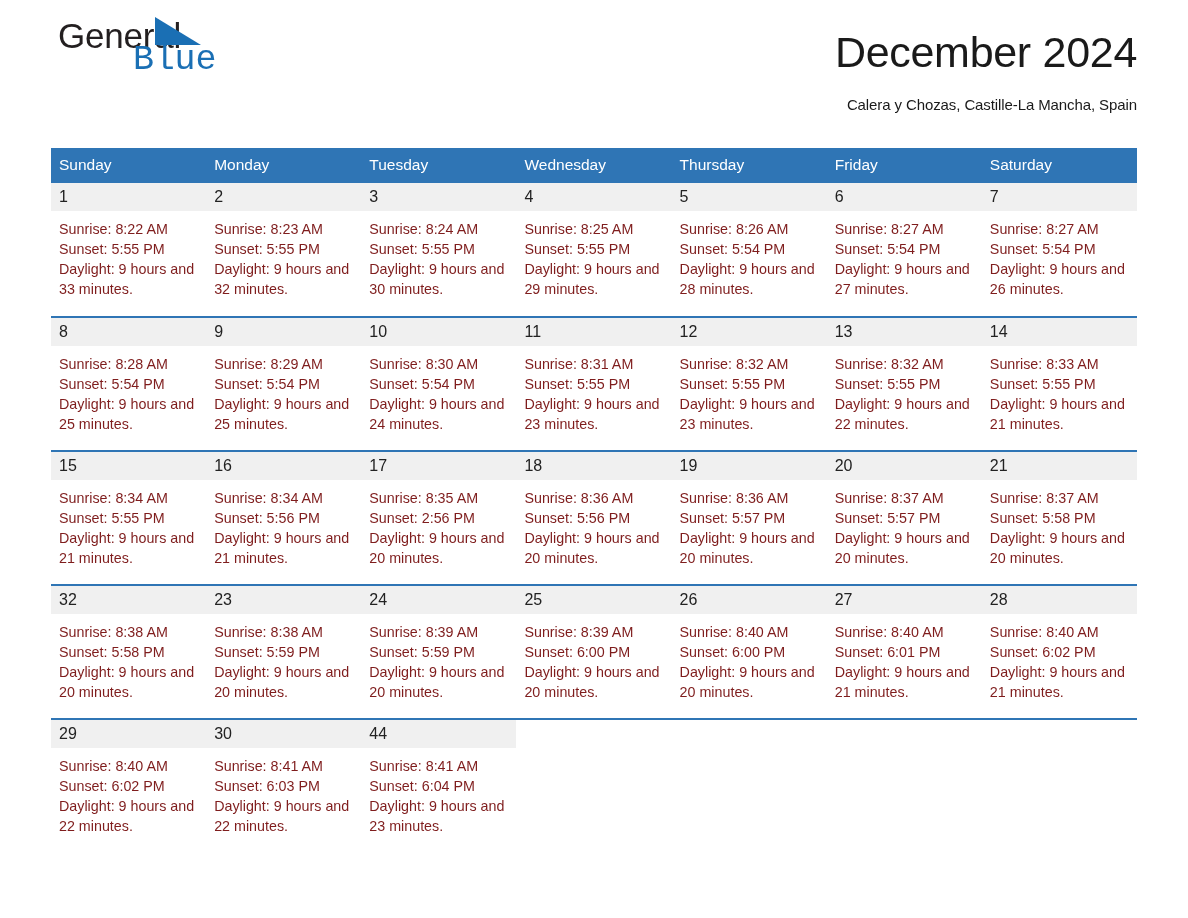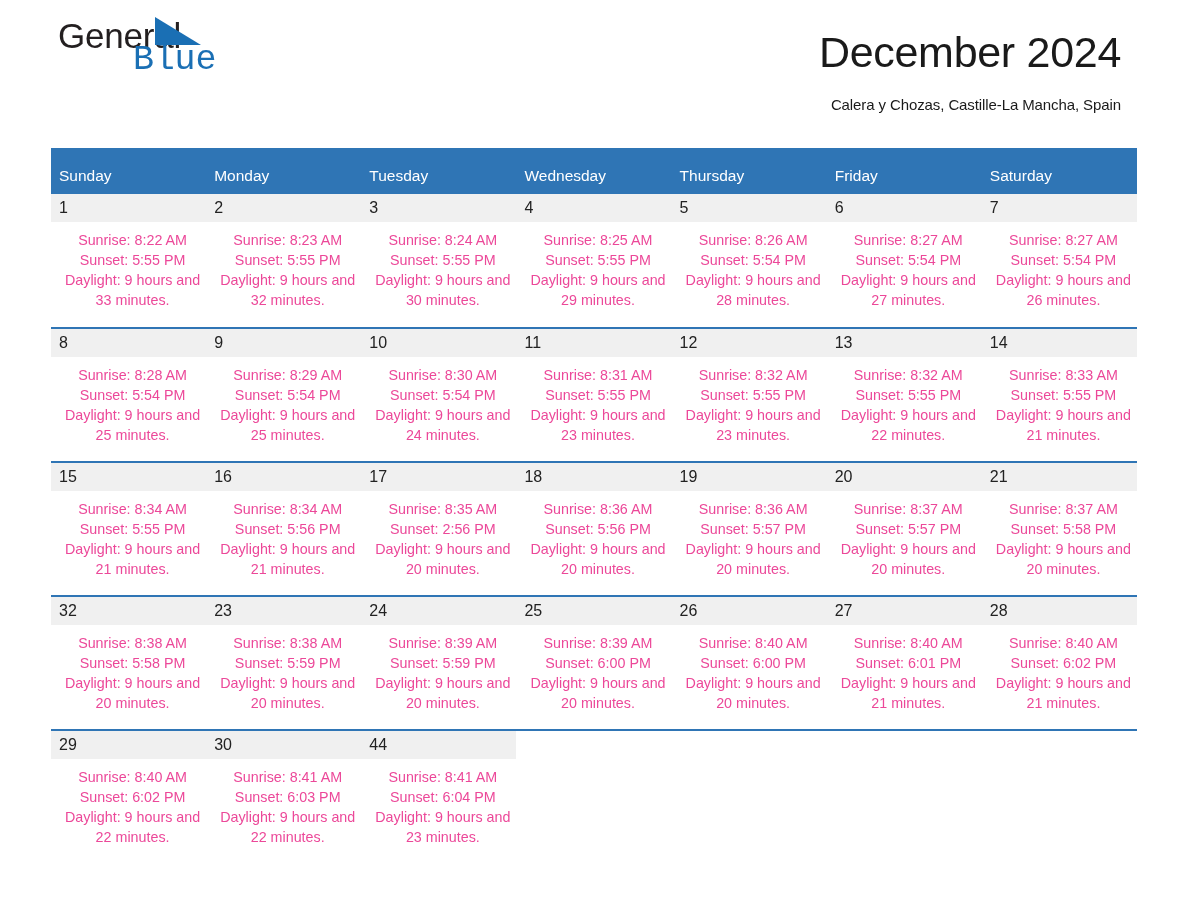"December 2024" .title-block { right: 16px -> 0 }
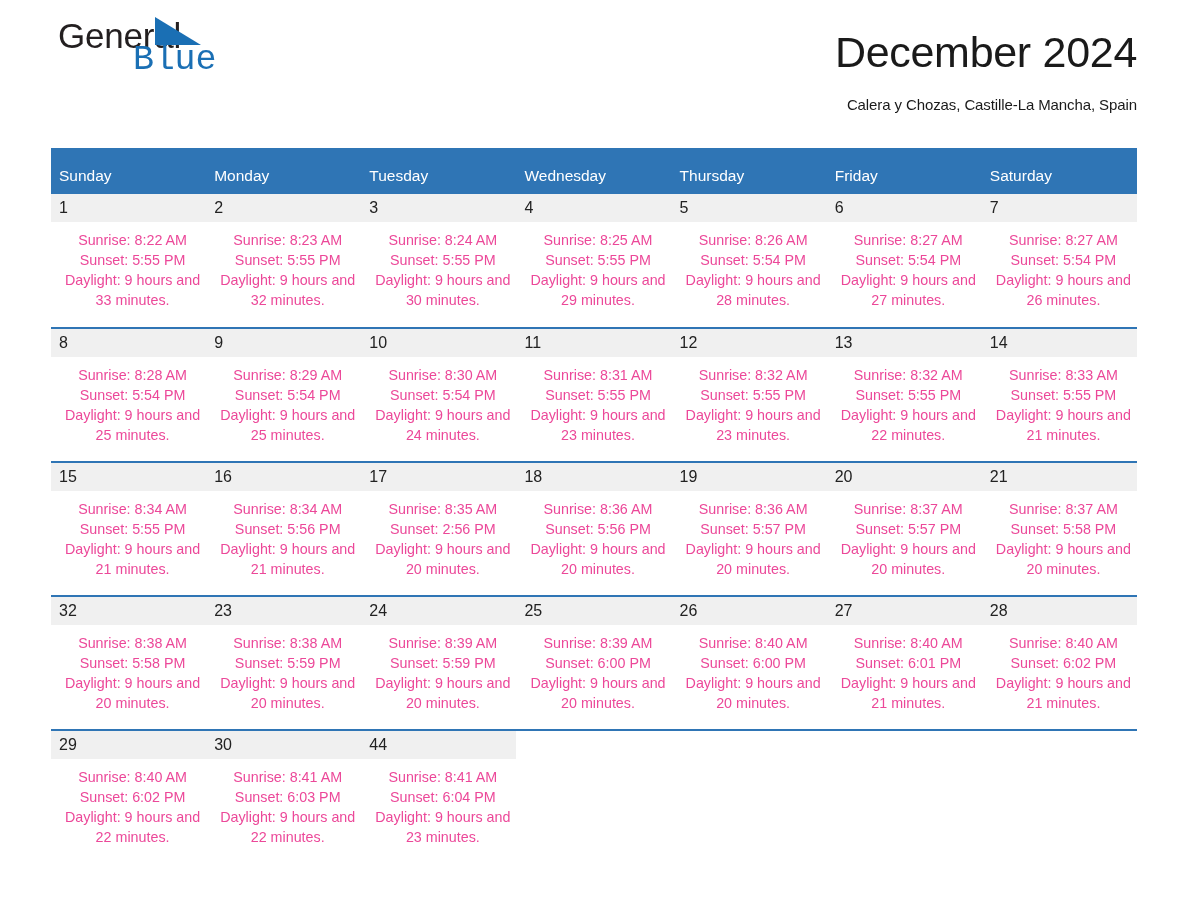"Sunday" .cal-head th { padding: 18px 0 8px 8px -> 7px 0 8px 8px }
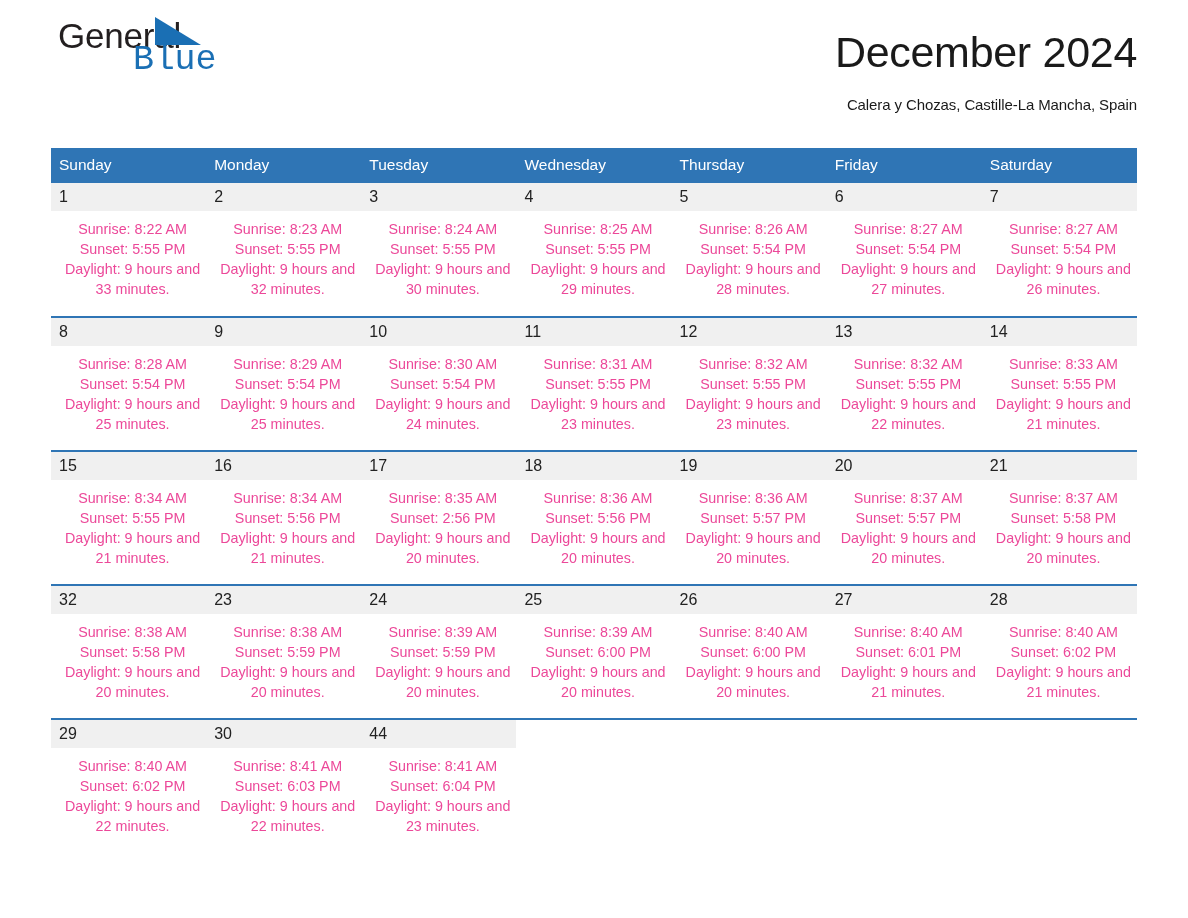"Sunrise: 8:22 AM" .info { color: #ec4899 -> #7f1d1d; text-align: center -> none }
